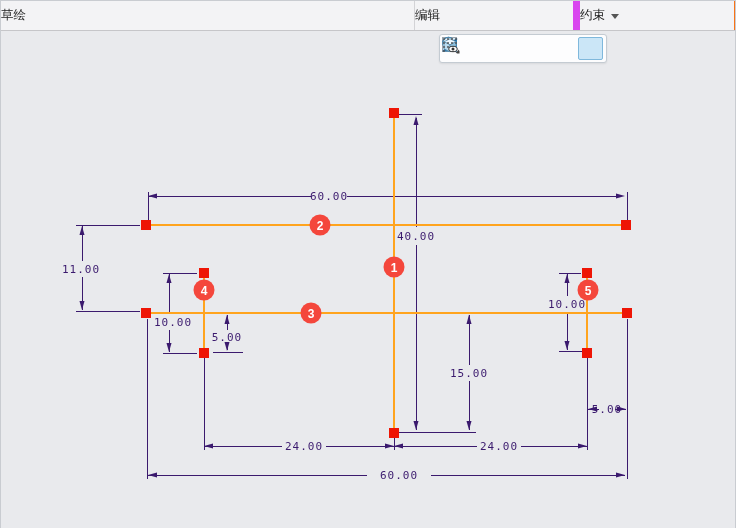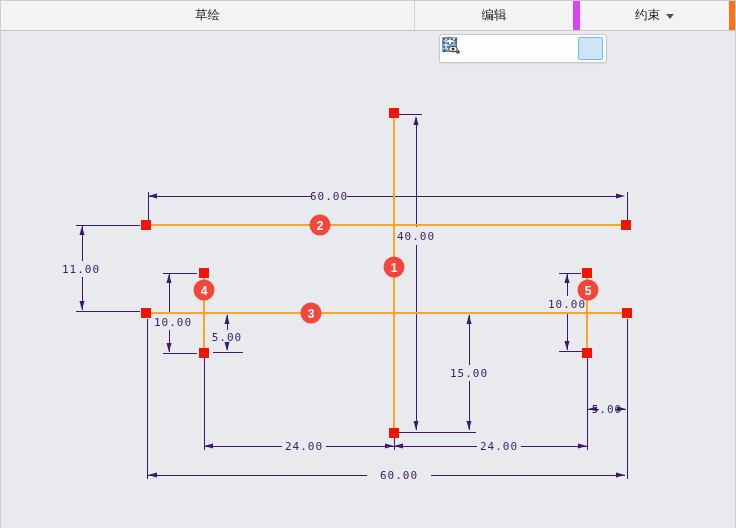"草绘" .tab { justify-content: center -> none }
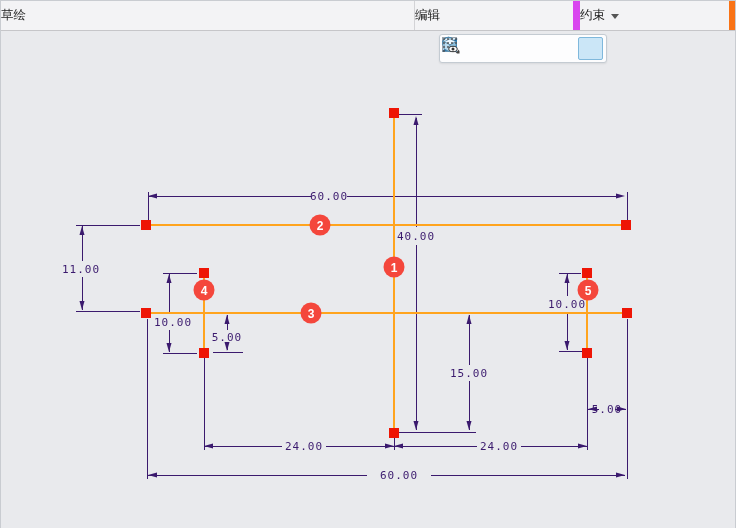"约束" .tab-3 { border-right: 6px solid #f97316 -> 1px solid #f97316 }
